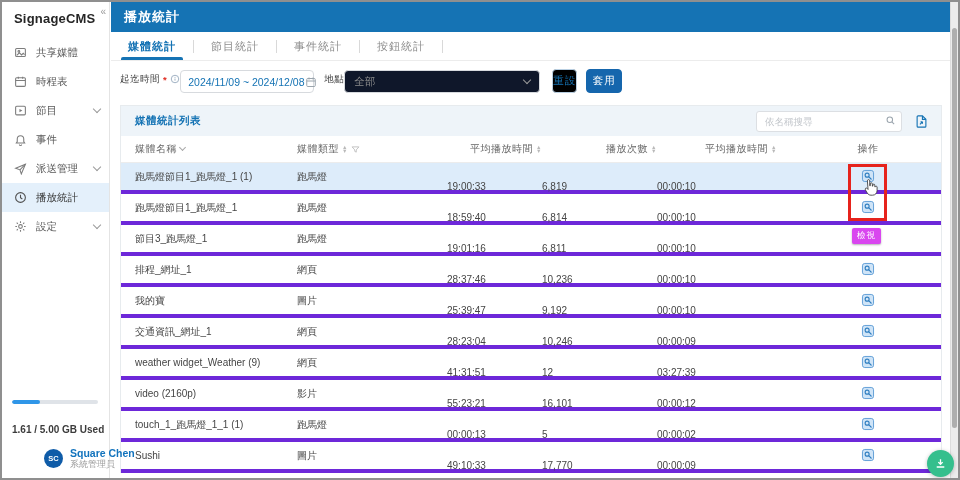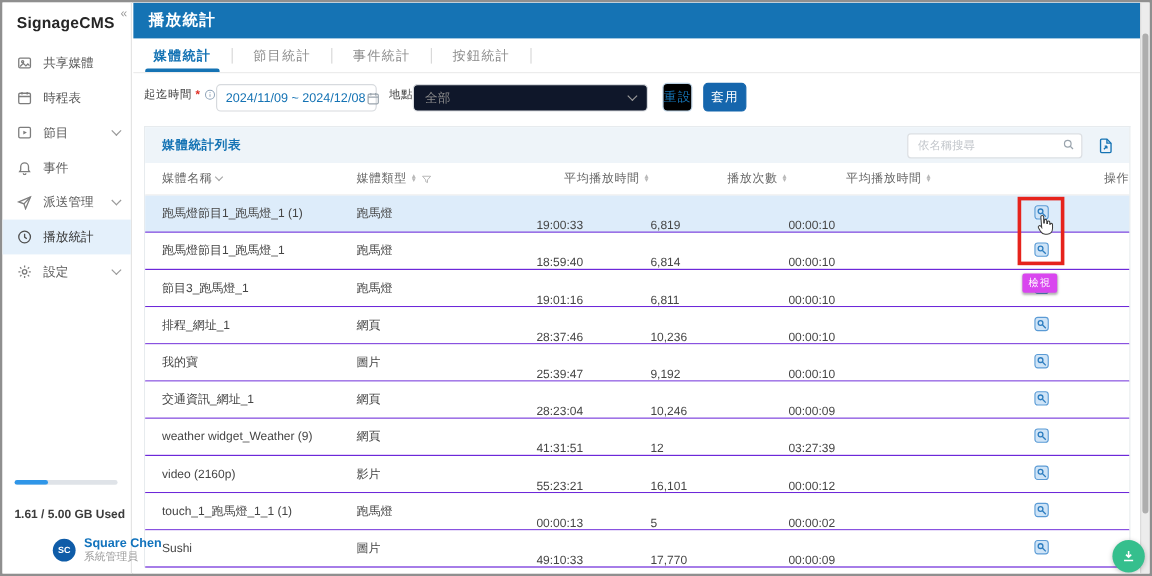"操作" .col-action { justify-content: flex-end -> center }
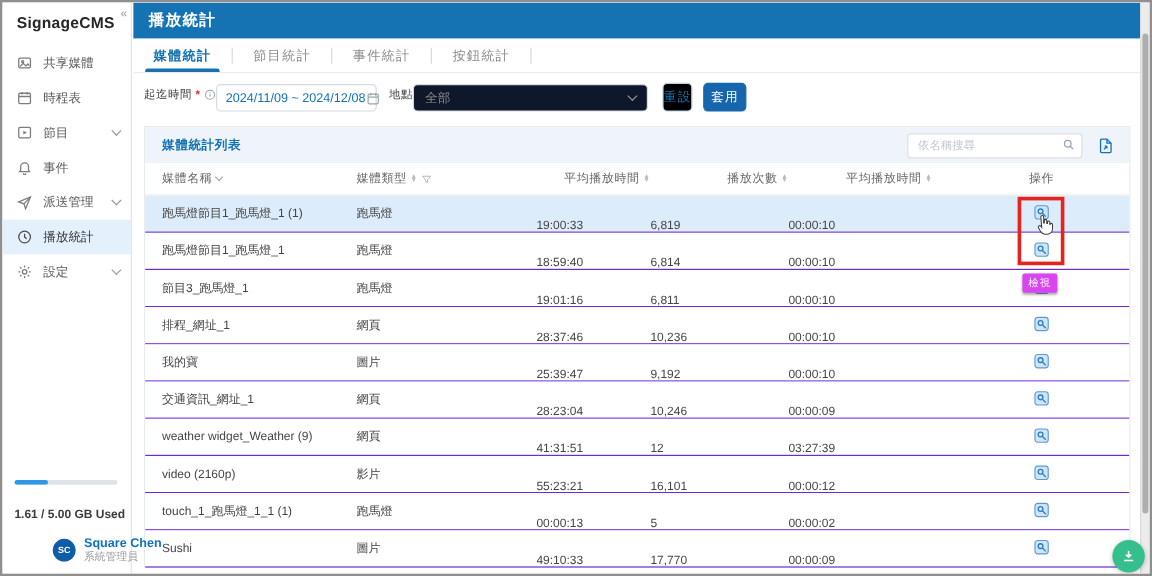"跑馬燈節目1_跑馬燈_1 (1)" .tbody .row { border-bottom: 1px solid #6d28d9 -> 4px solid #6d28d9 }
